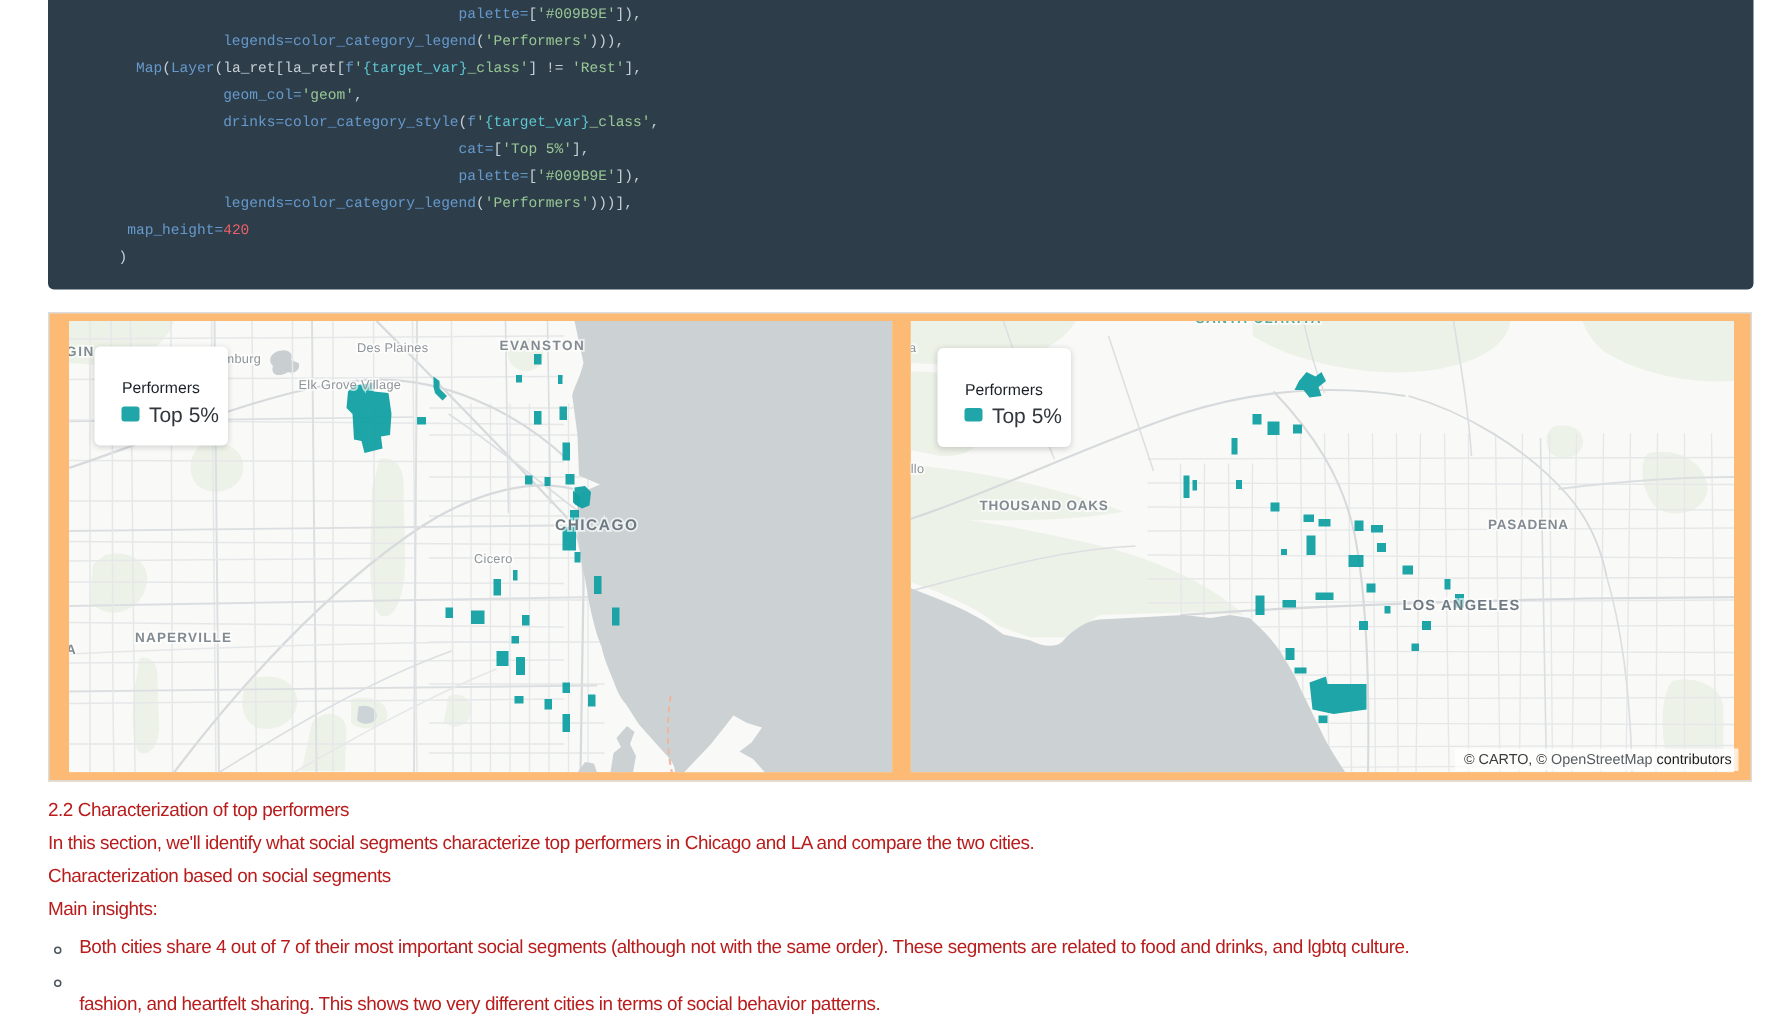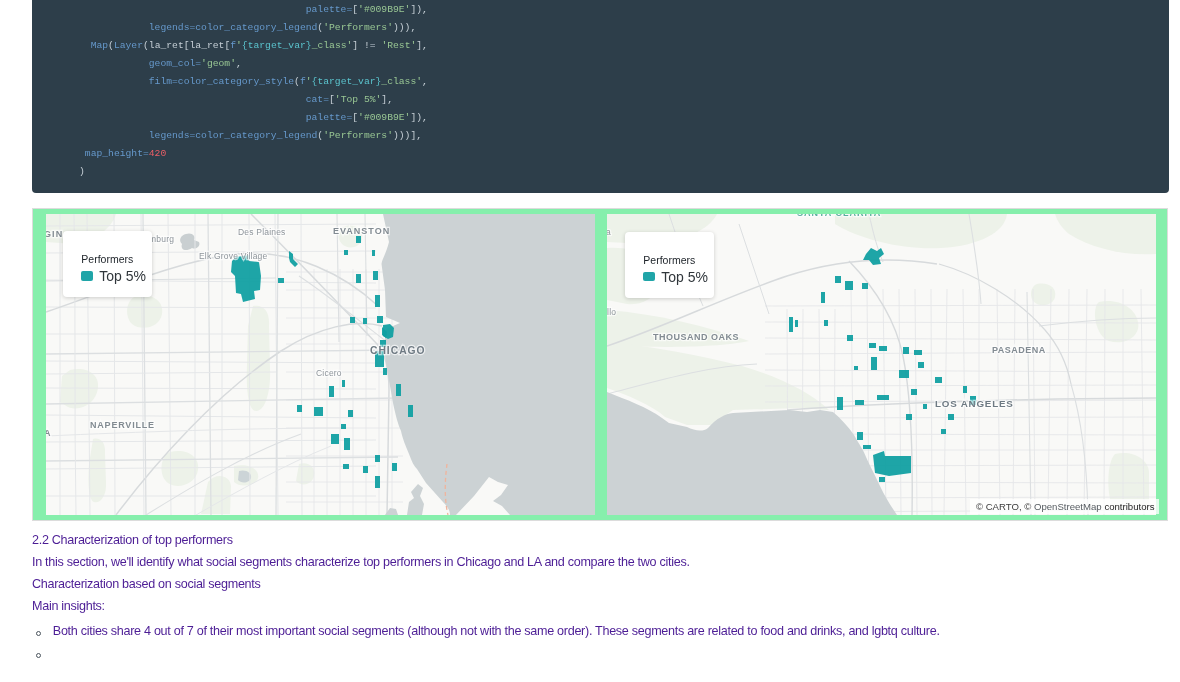"film=color_category_style" span.kb { text: film -> drinks }
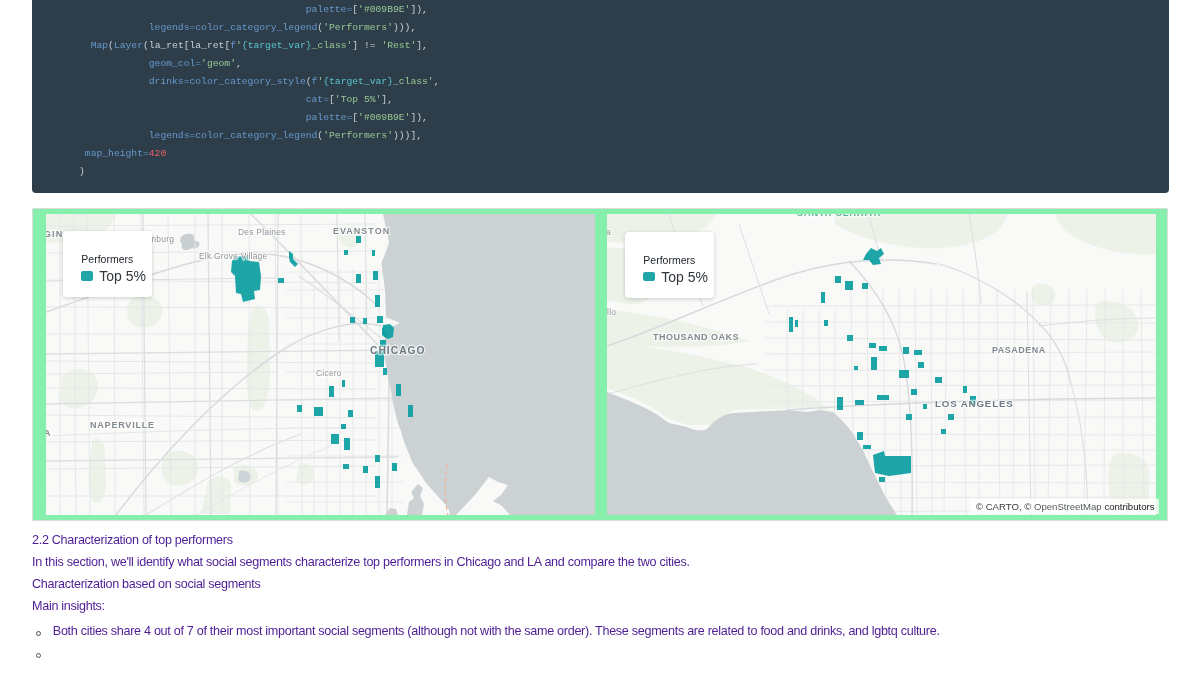"GIN" #mapbox { background: #86efac -> #fdba74 }
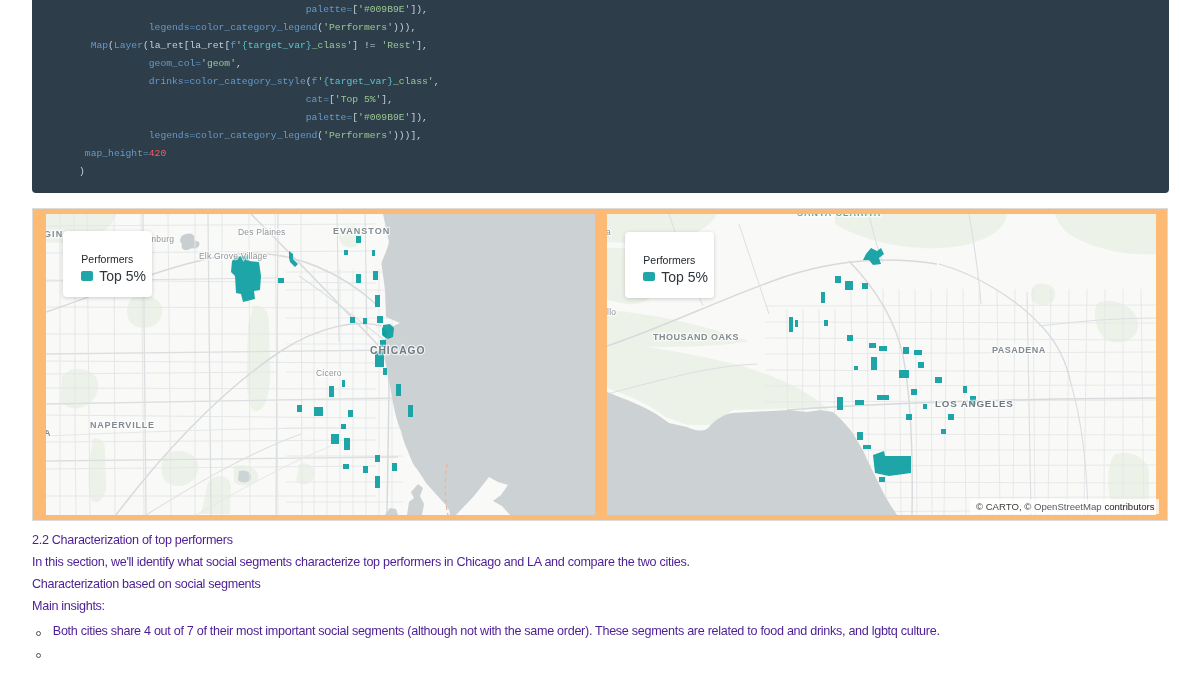"2.2 Characterization of top performers" .t { color: #4c1d95 -> #b91c1c }
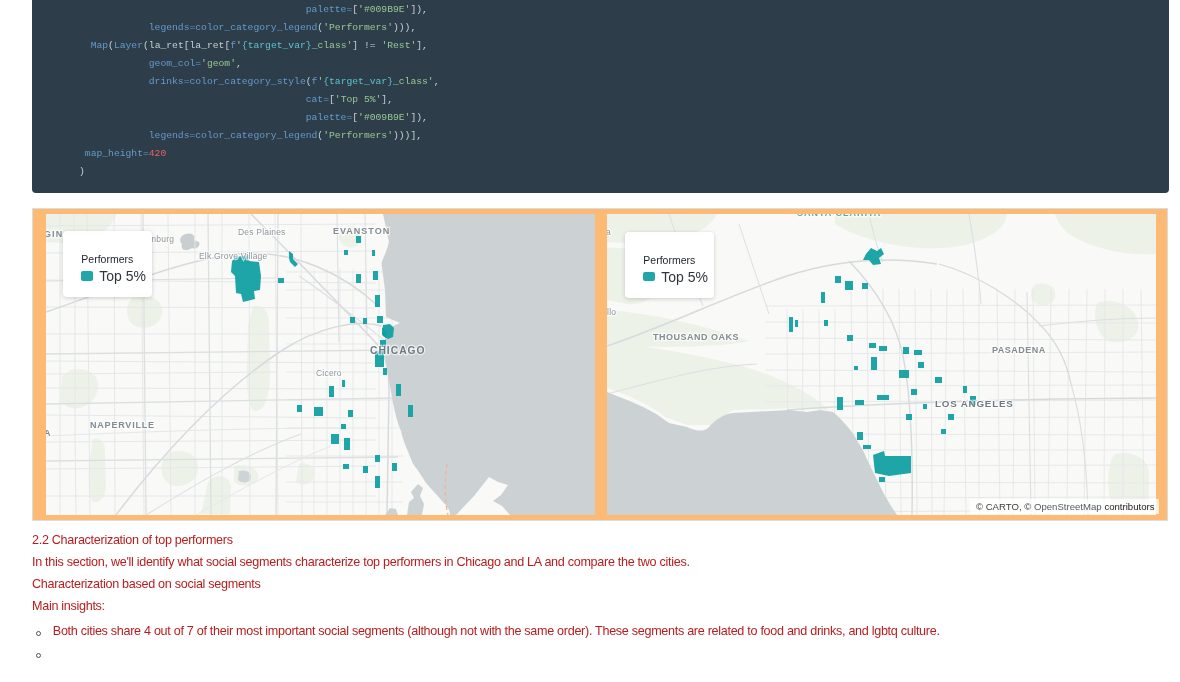"fashion, and heartfelt sharing. This" div.t { html: none -> <div>fashion, and heartfelt sharing. This shows two very different cities in terms of social behavior patterns.</div> }
